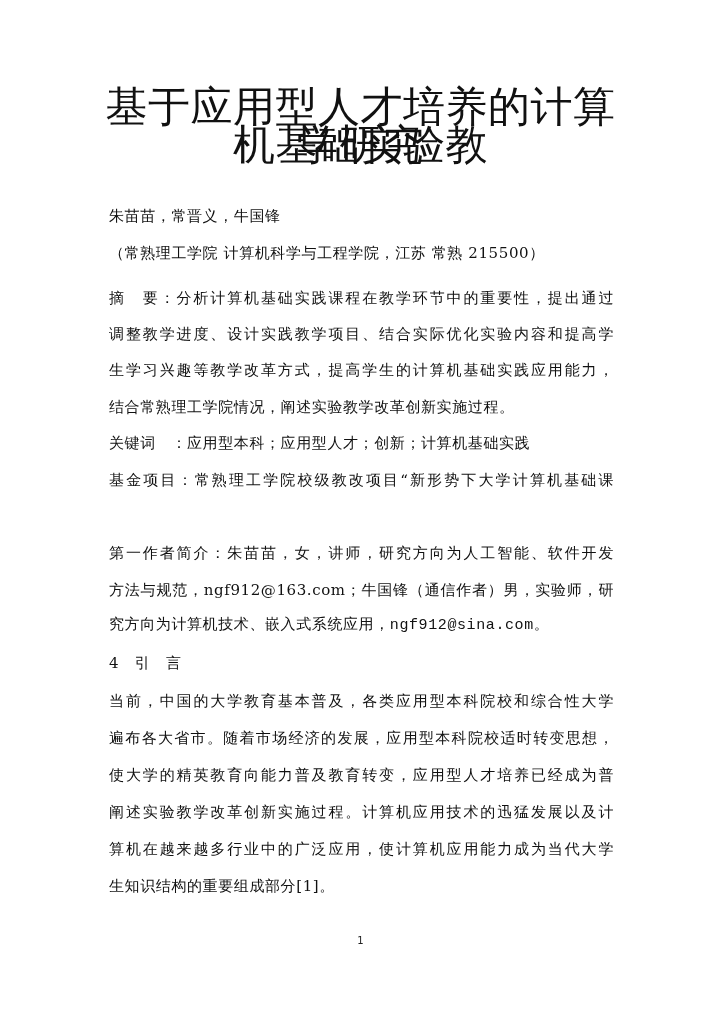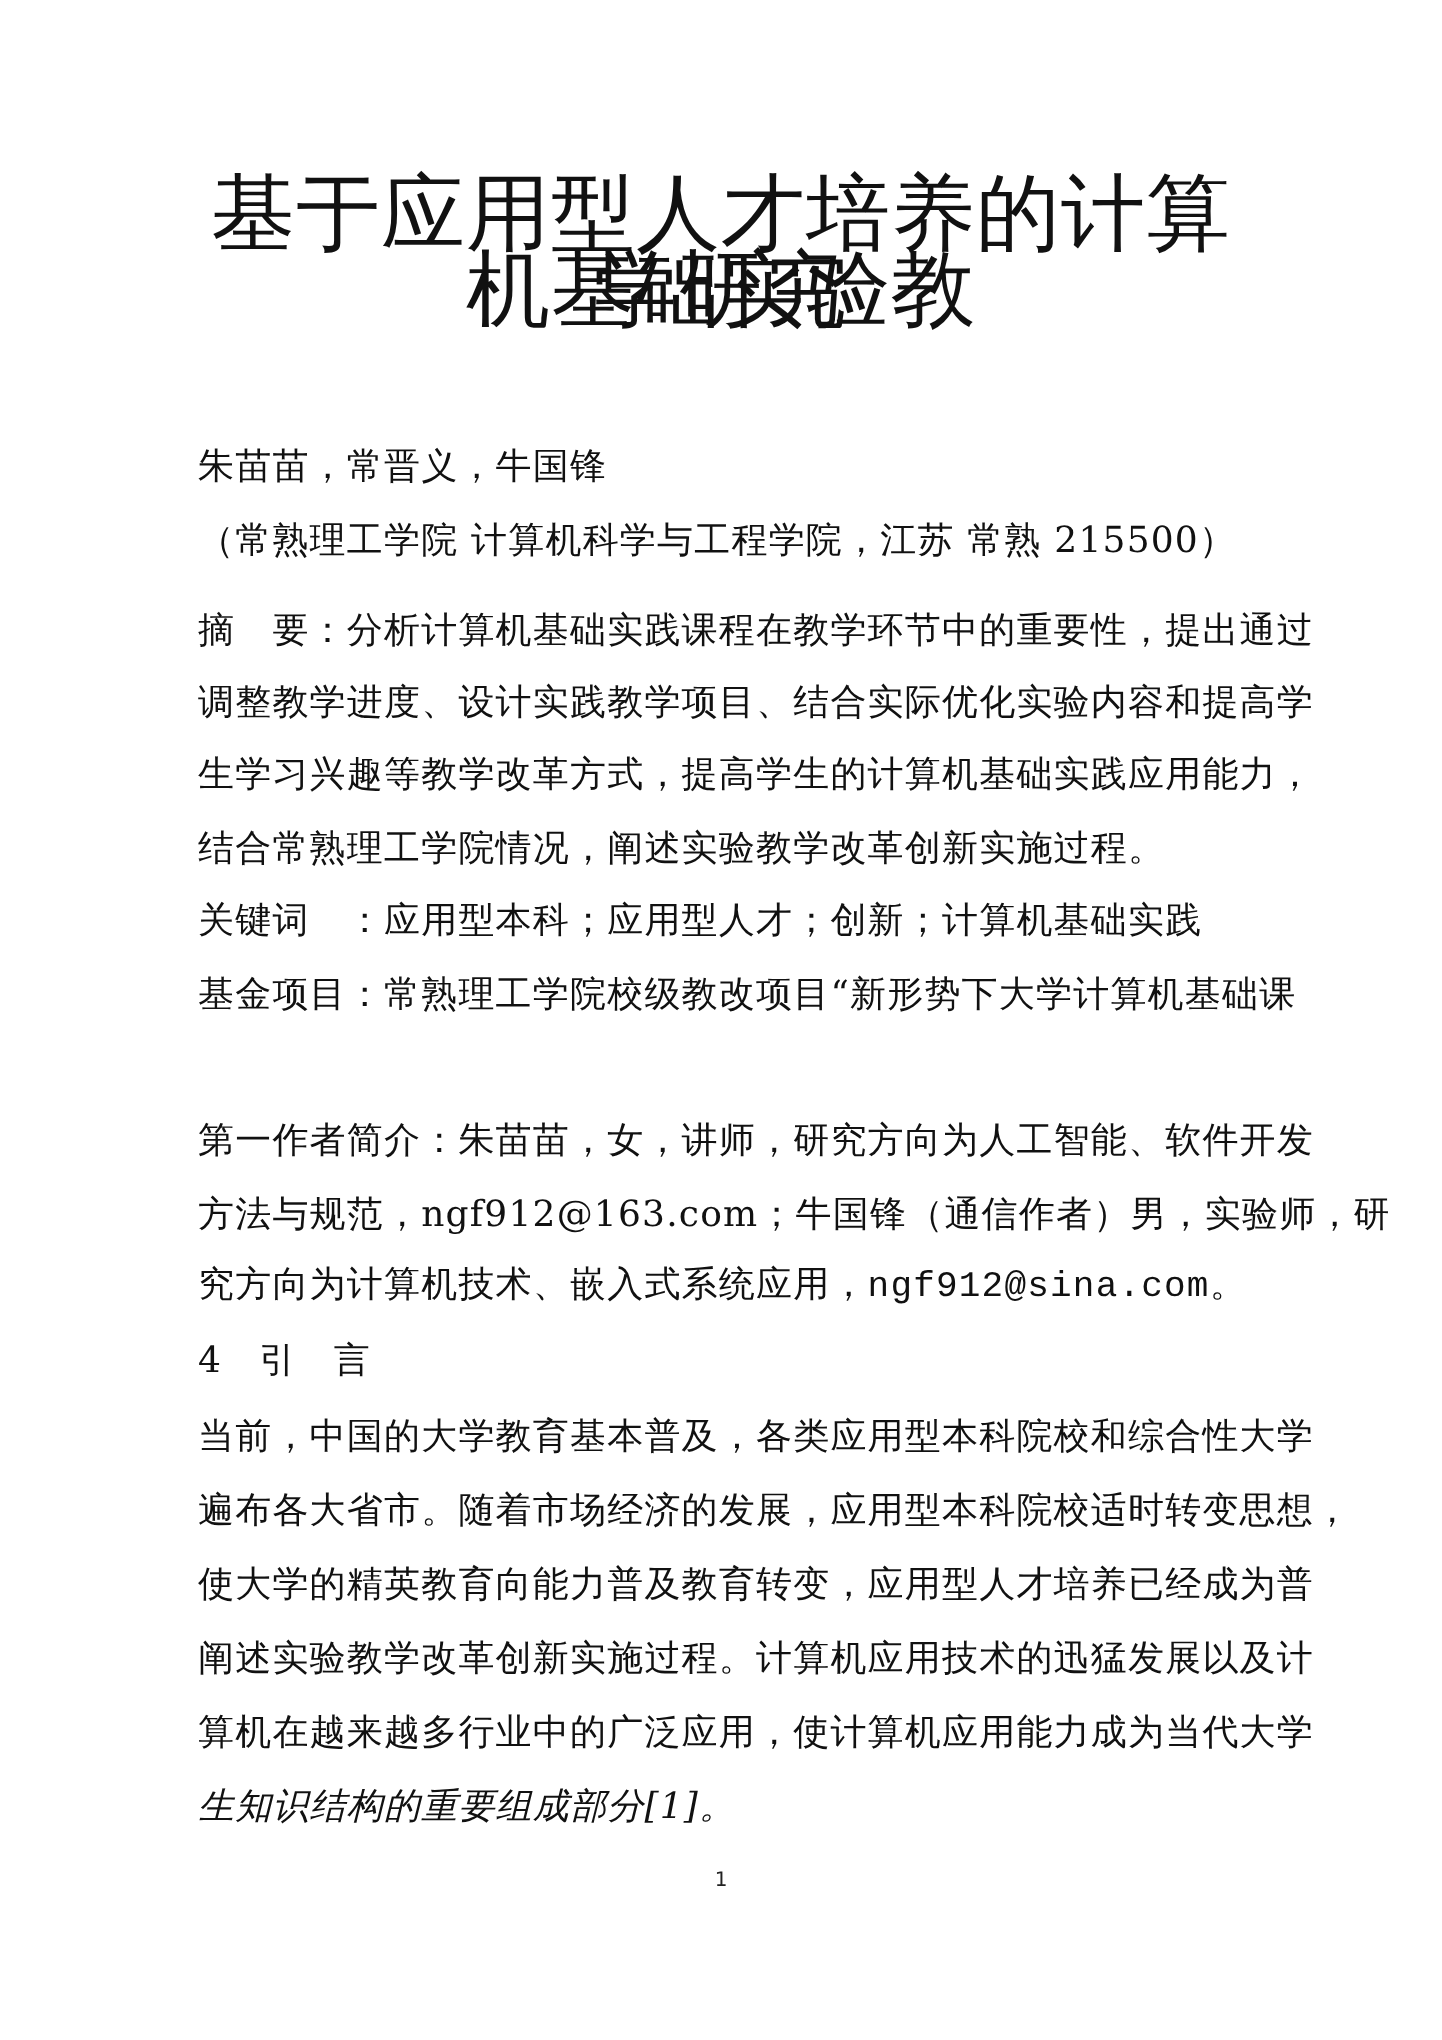"朱苗苗，常晋义，牛国锋" .line { font-size: 18px -> 15px; left: 99px -> 109px; margin-top: 18px -> none }
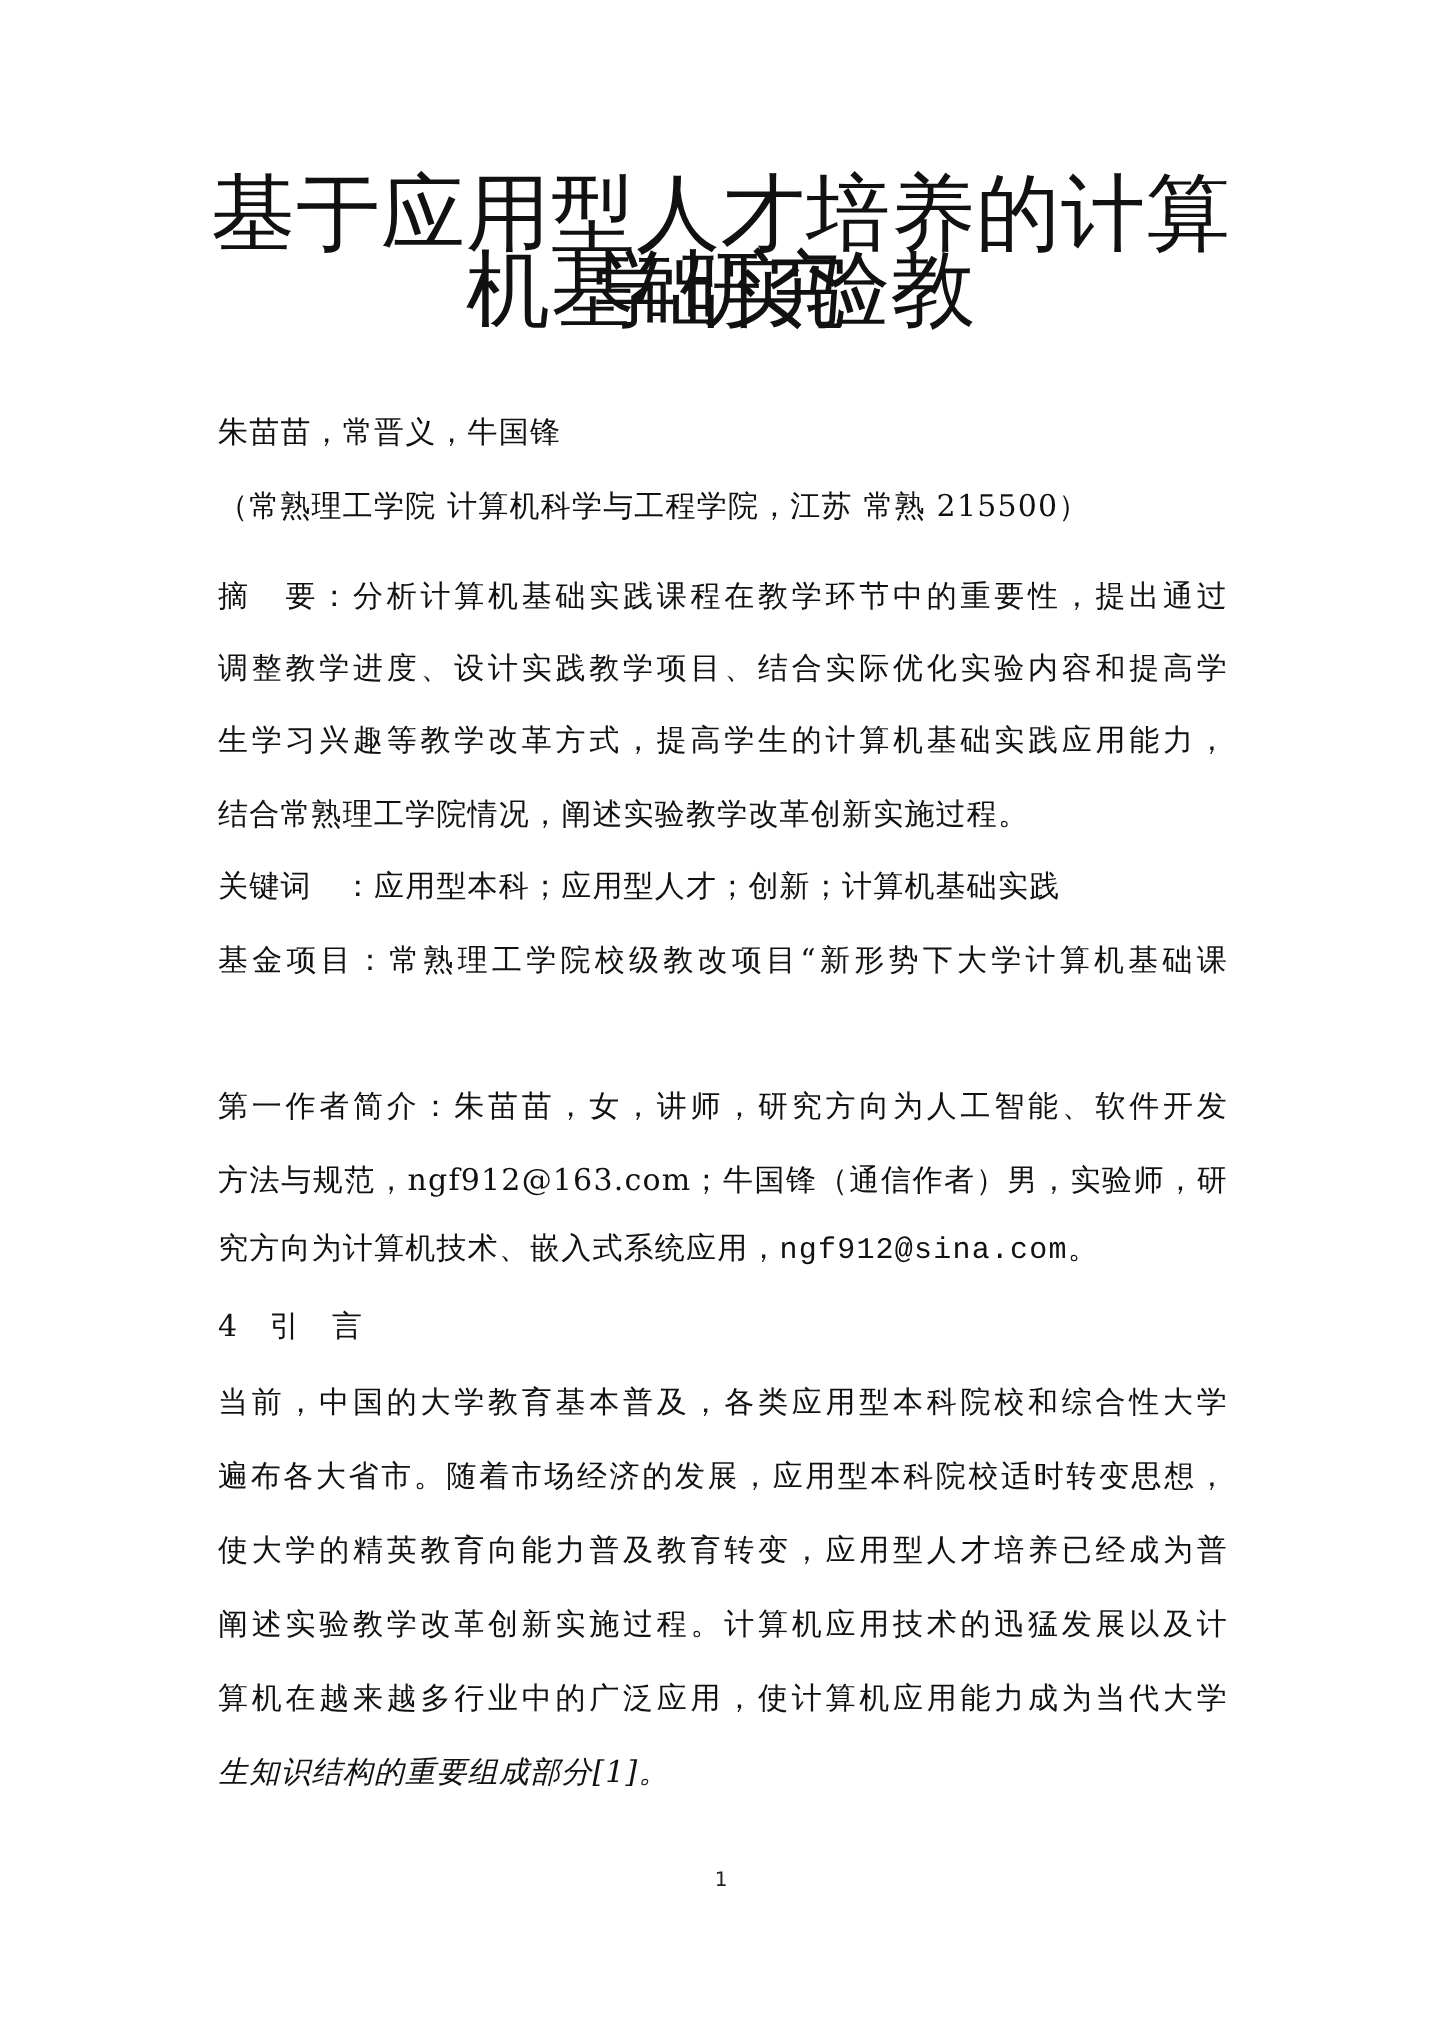"生知识结构的重要组成部分[1]。" div.line { font-style: italic -> none }
